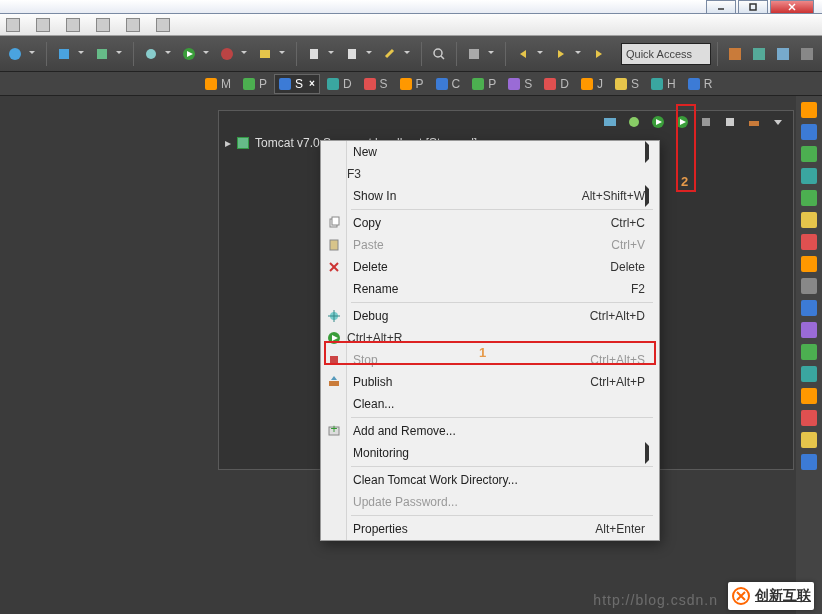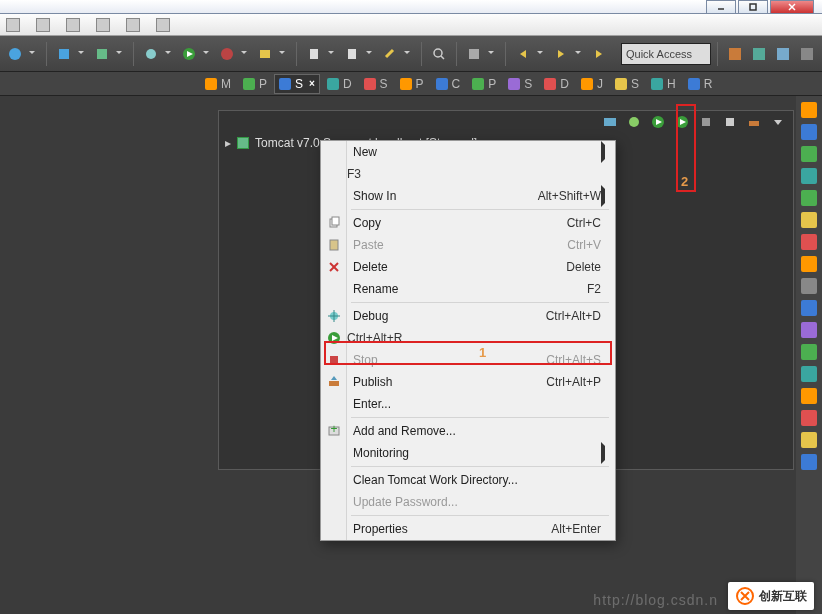"New" .ctx { width: 296px -> 340px }
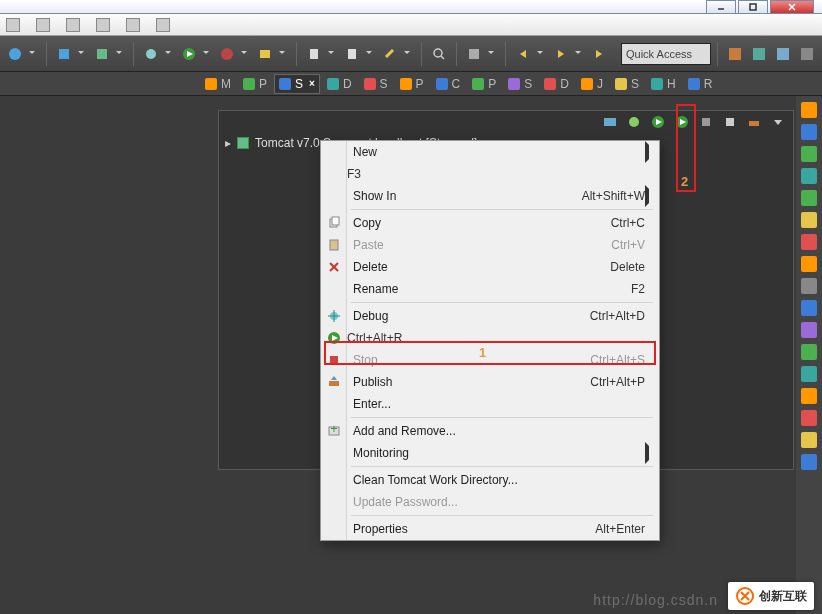"Enter..." div.lbl { text: Enter -> Clean }
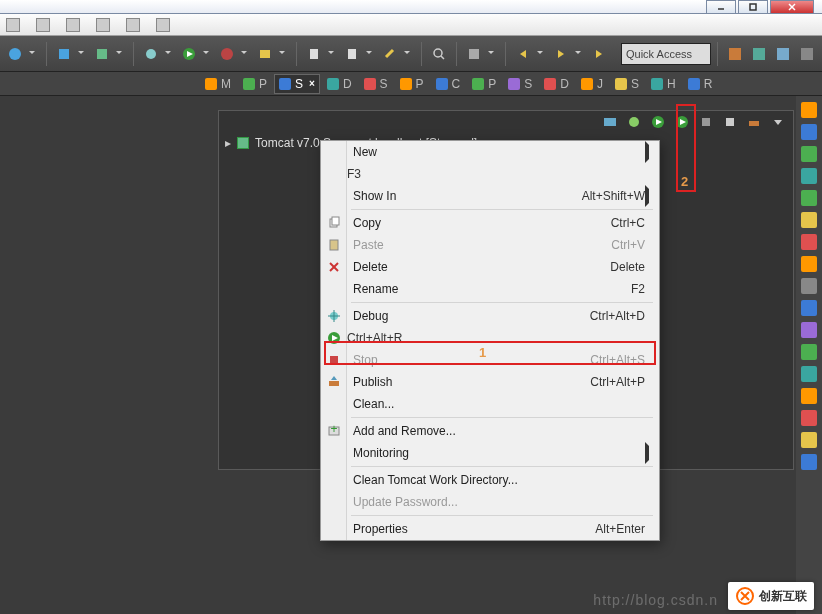"创新互联" .watermark-logo span { font-size: 12px -> 14px; text-decoration: none -> underline }
